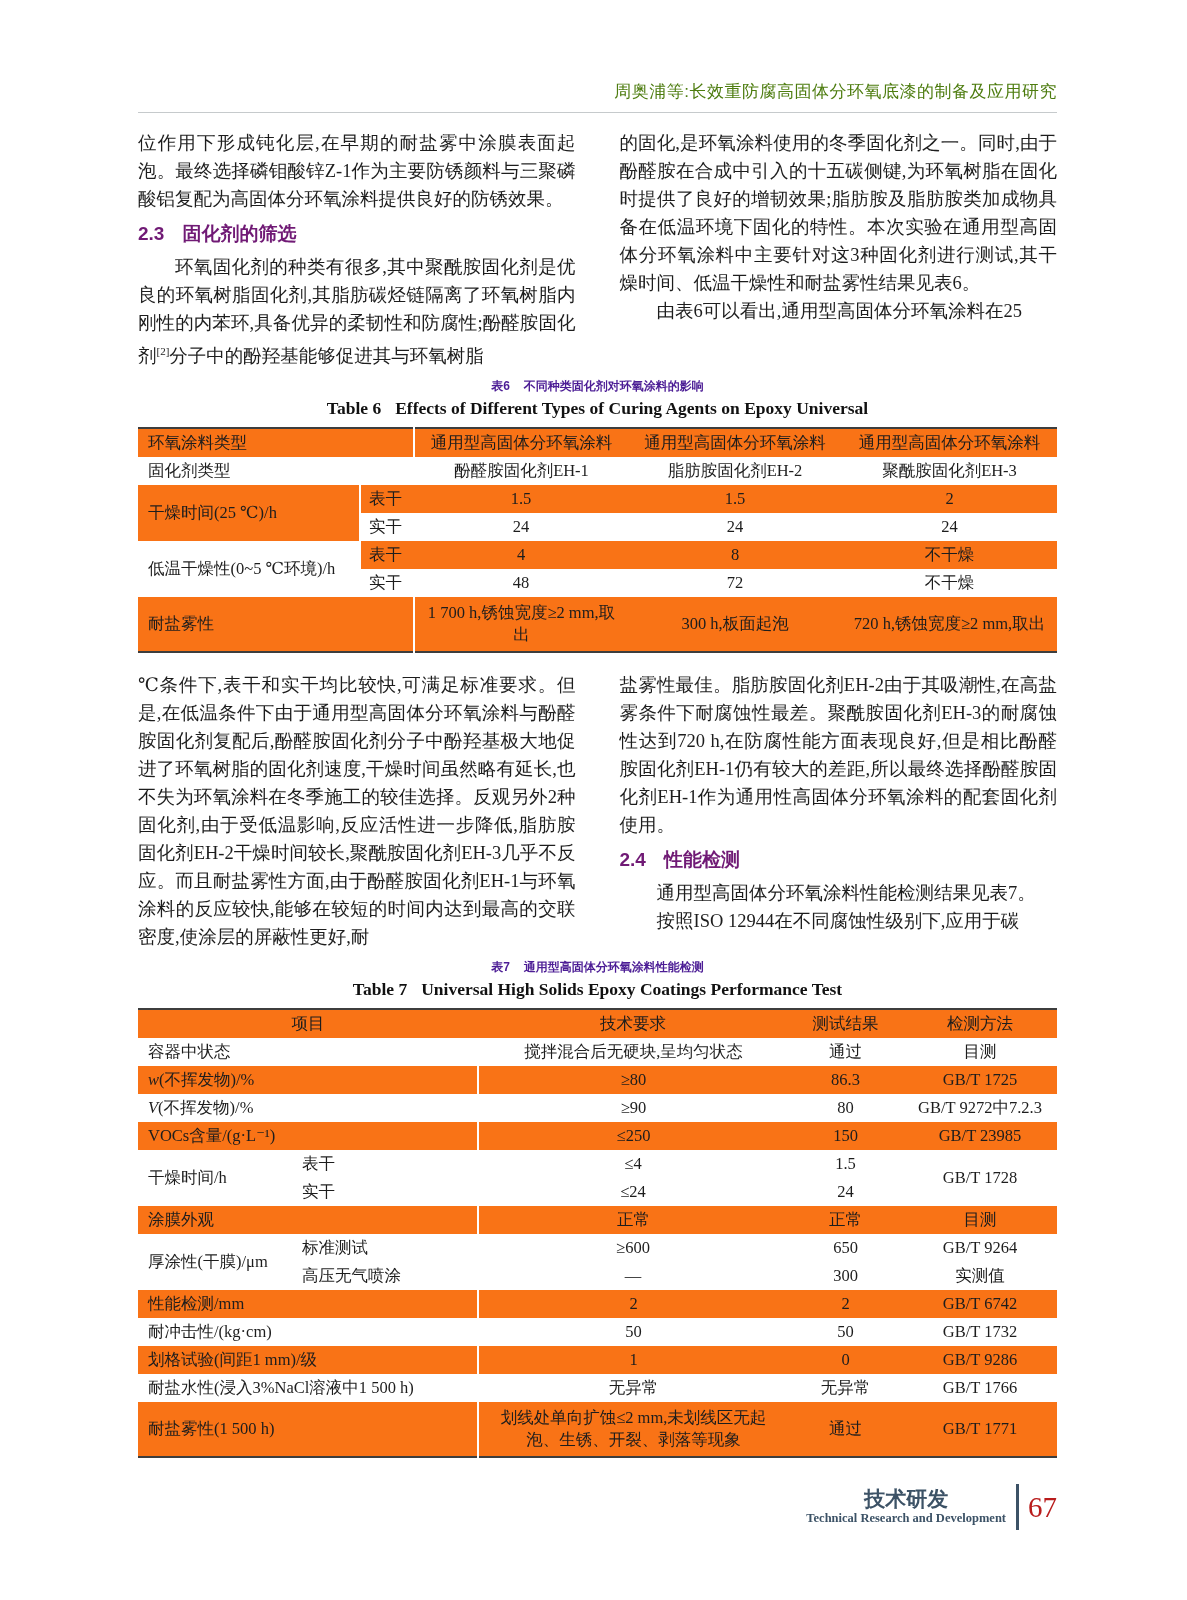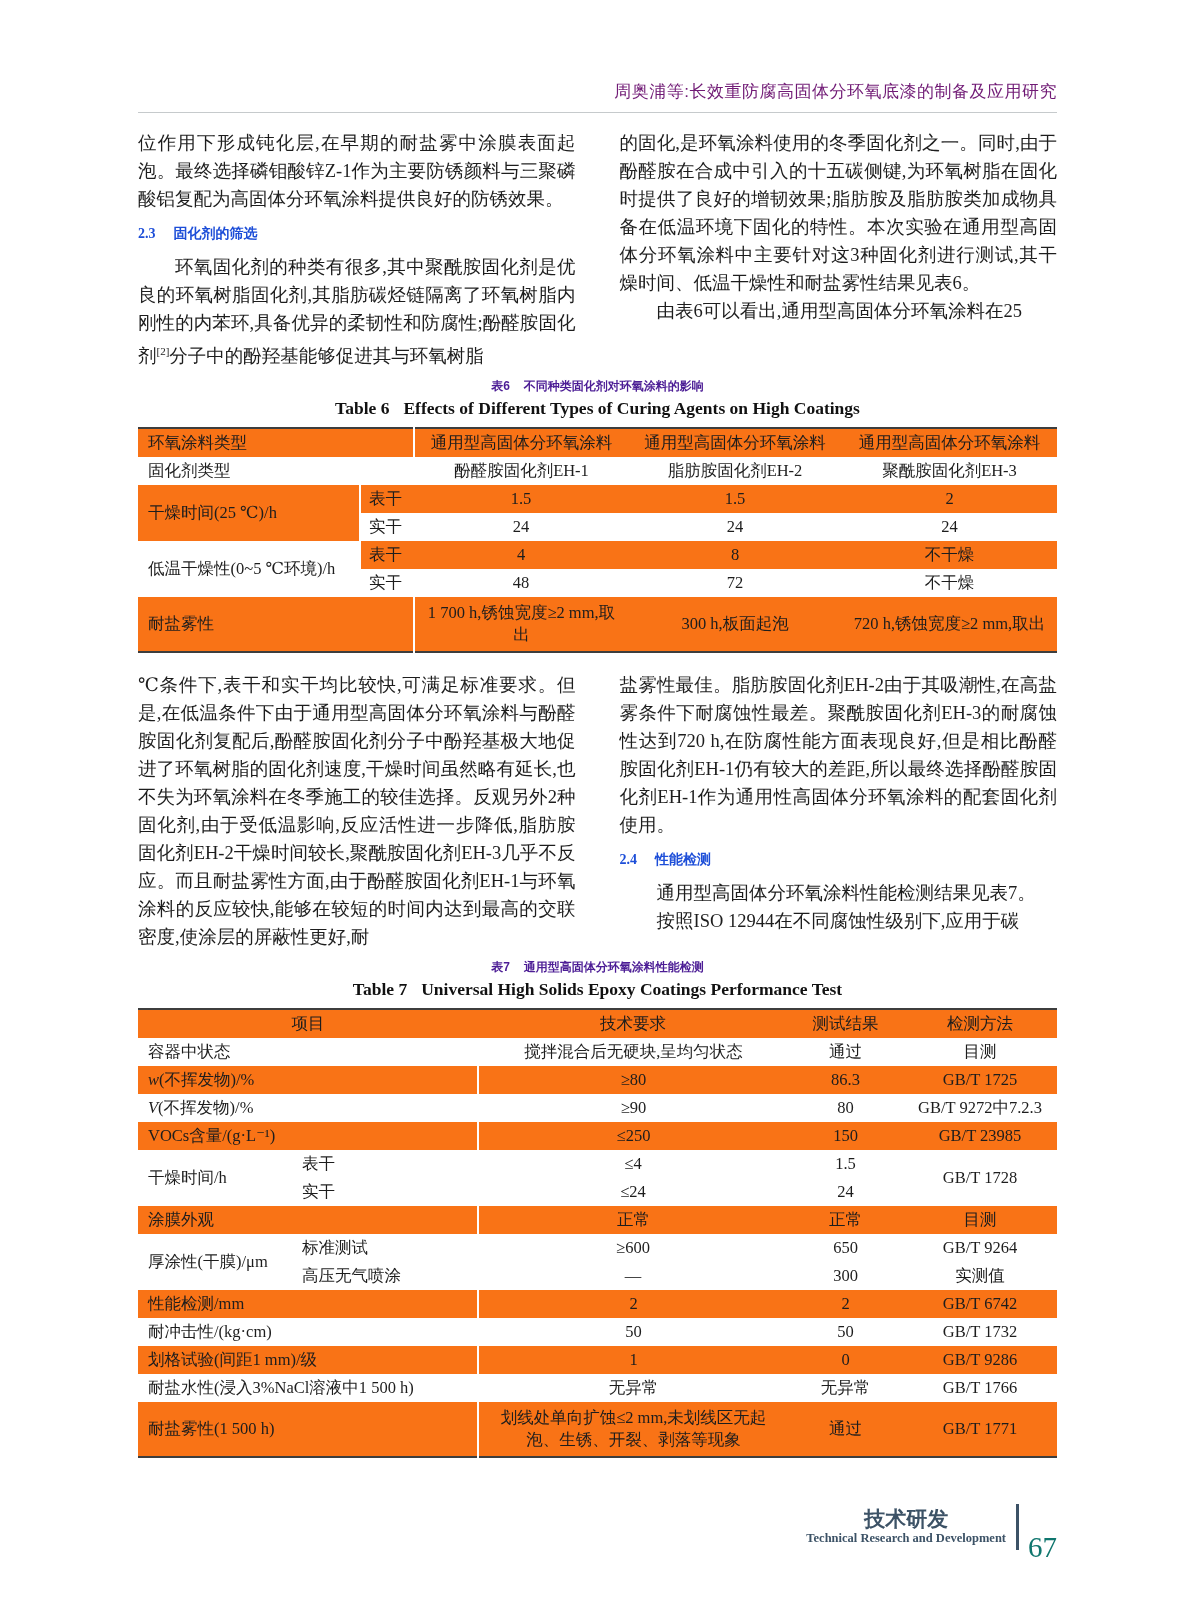"周奥浦等:长效重防腐高固体分环氧底漆的制备及应用研究" .running-title { color: #701a75 -> #4d7c0f }
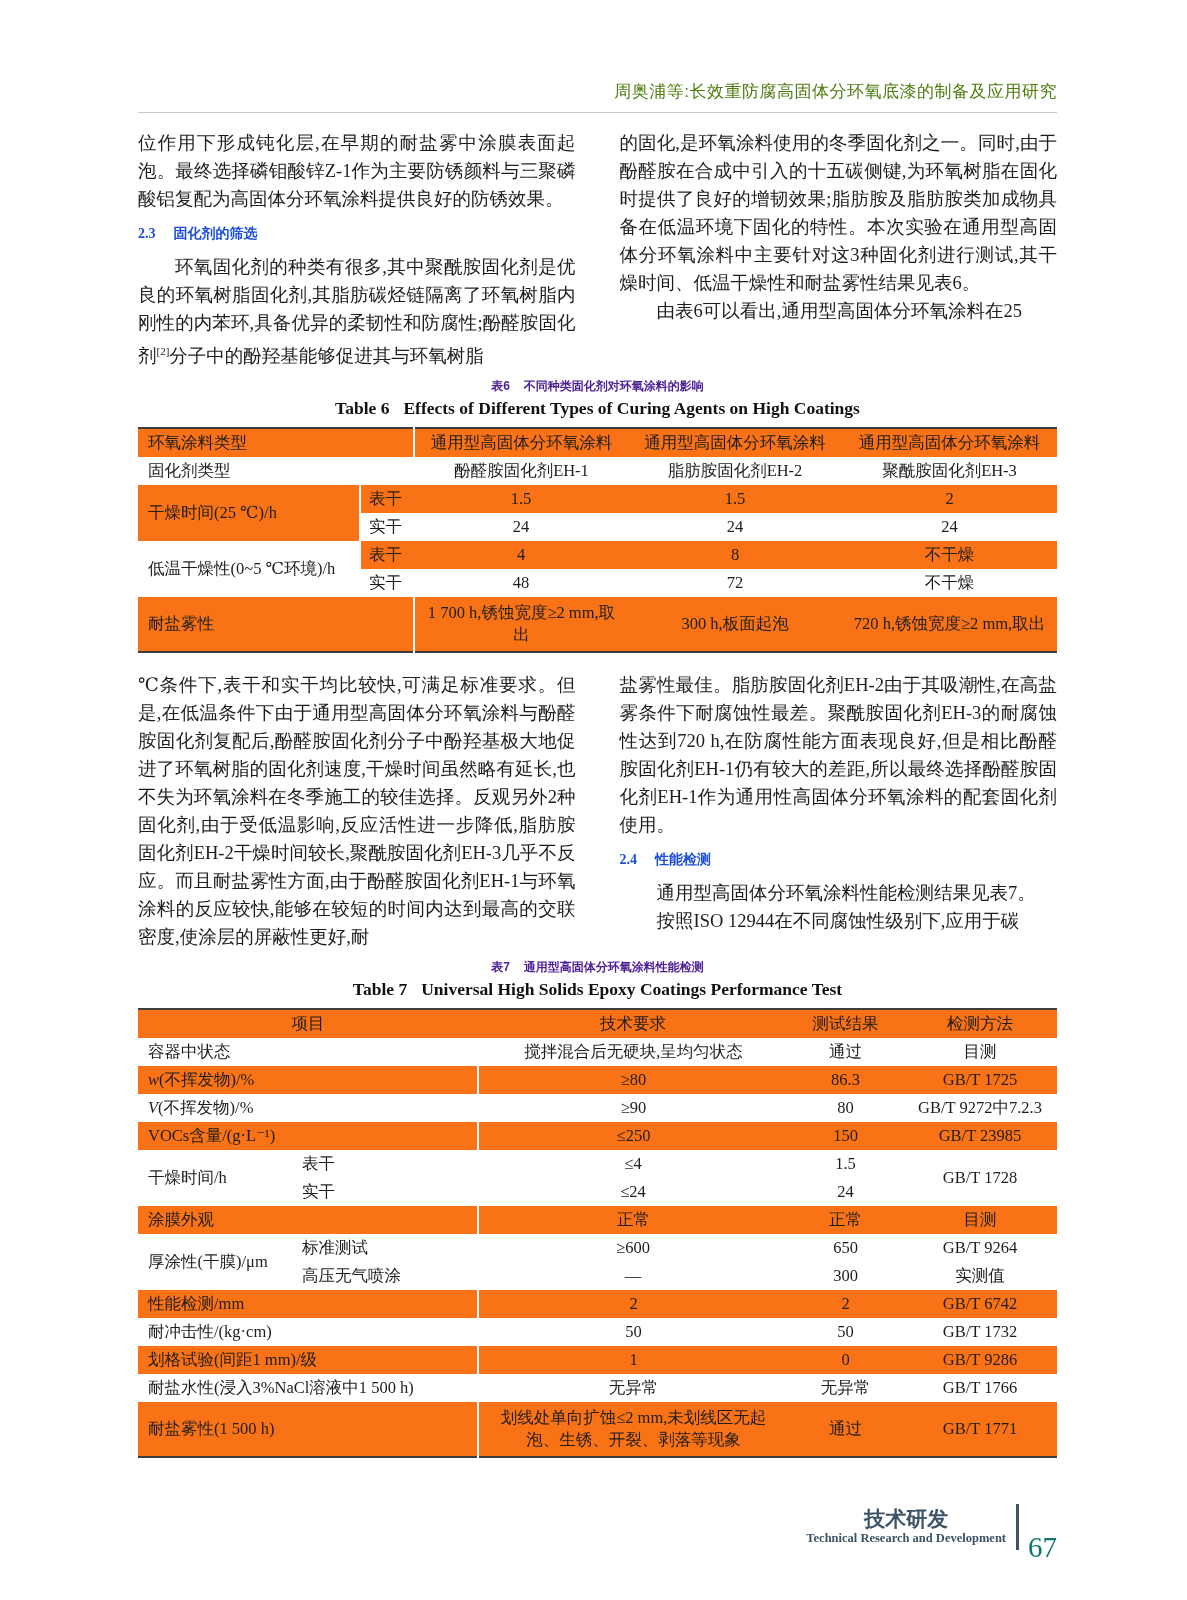"2.3 固化剂的筛选" .sec-heading { color: #1d4ed8 -> #701a75; font-family: Liberation Serif, serif -> Liberation Sans, sans-serif; font-size: 14px -> 19px }
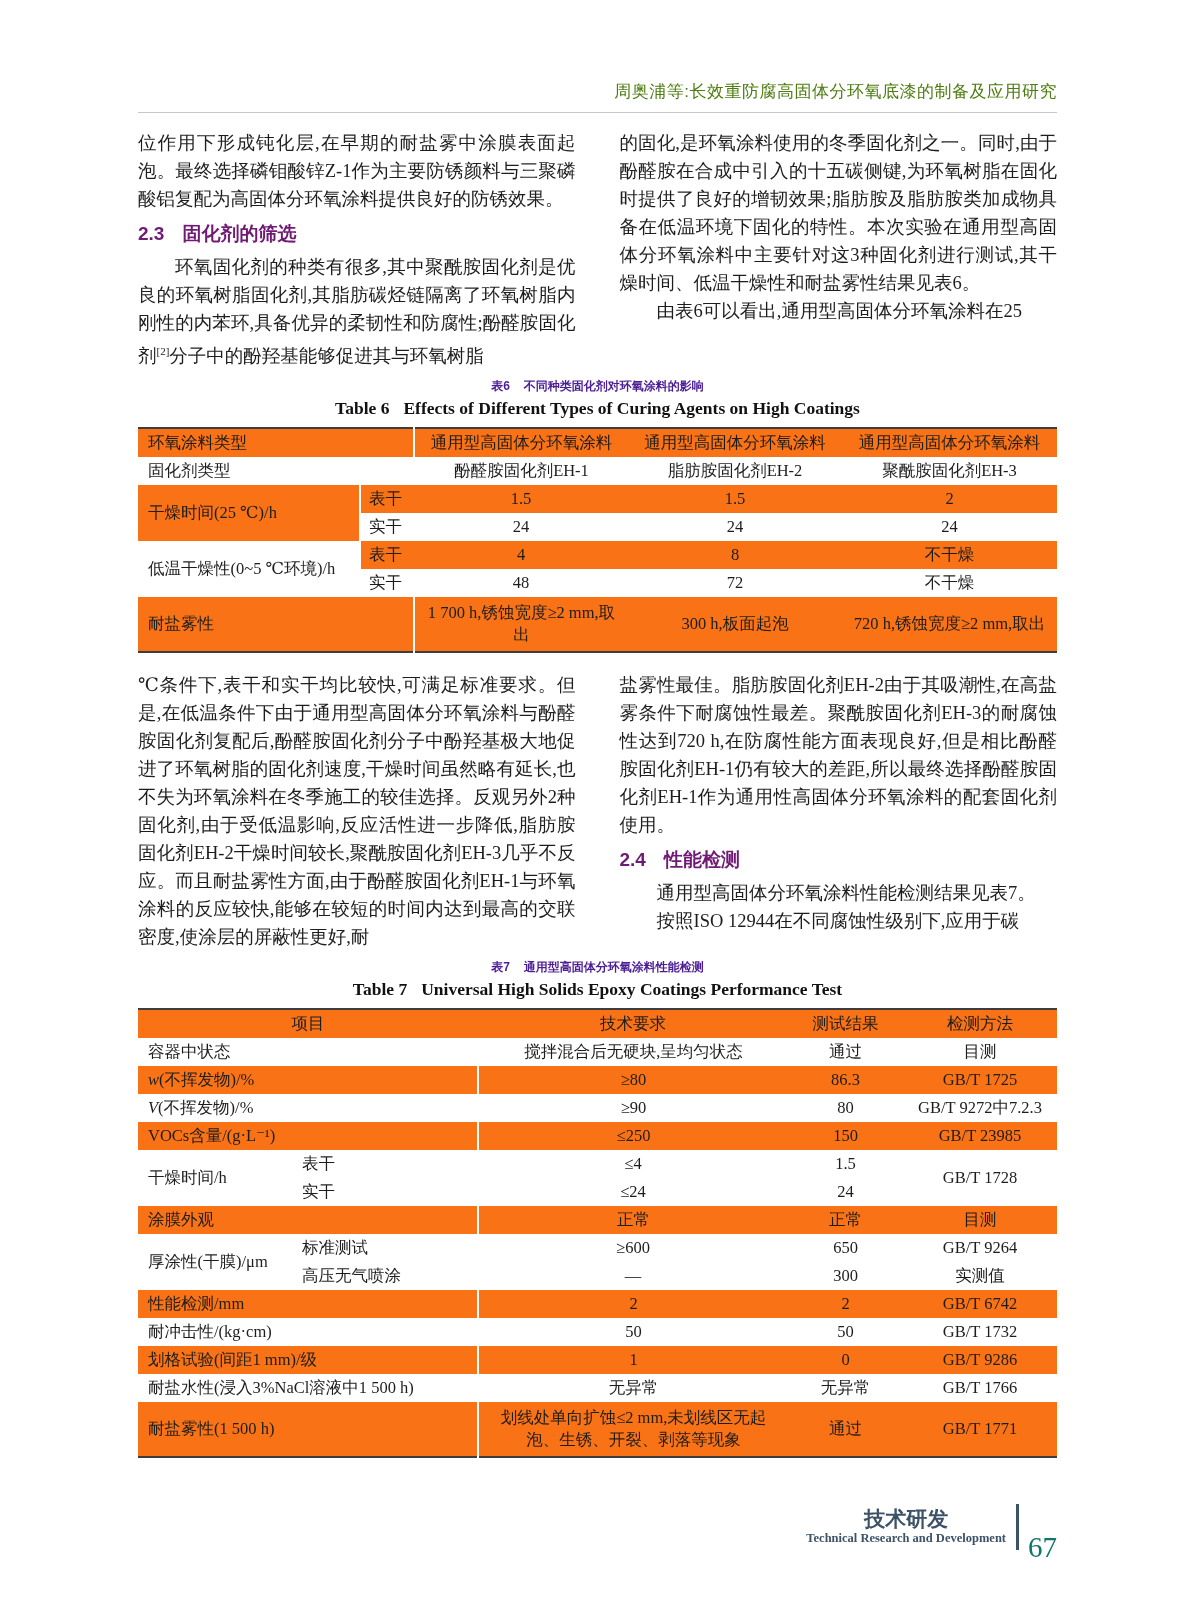"Effects of Different Types of" span { text: High Coatings -> Epoxy Universal }
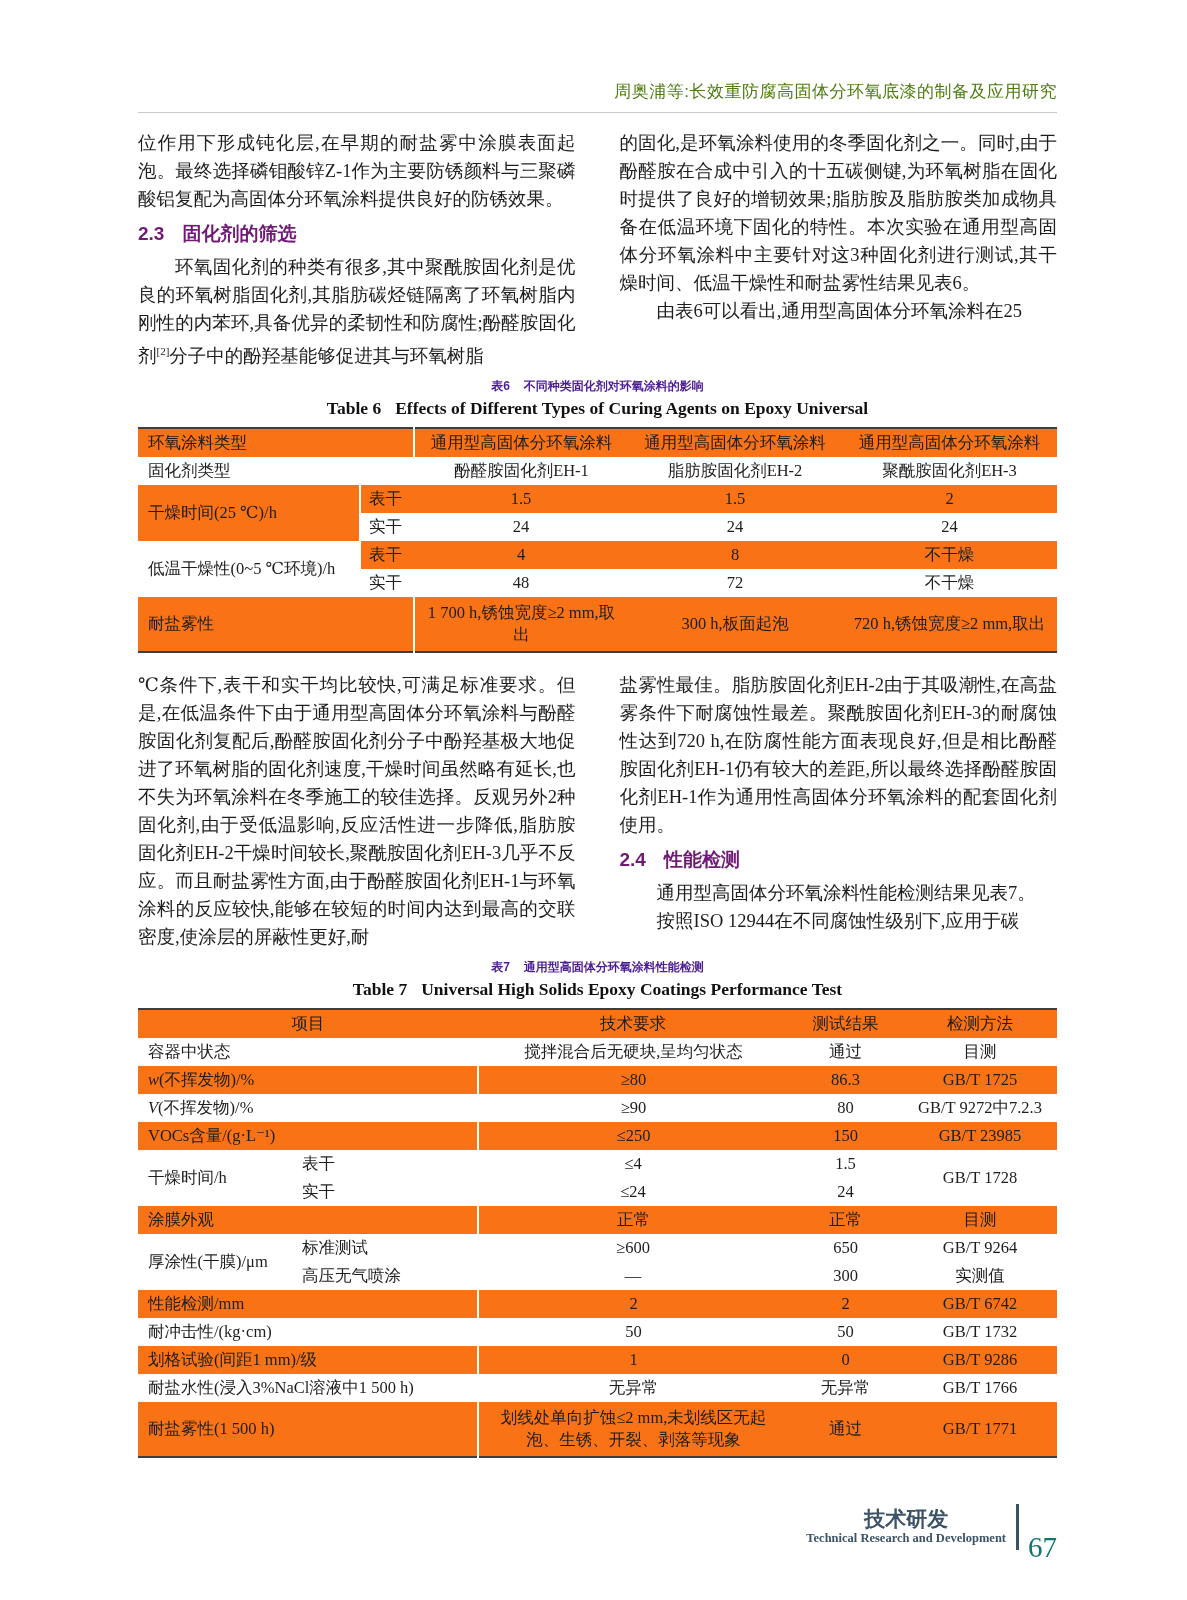"67" .footer-num { color: #0f766e -> #b91c1c; margin-top: 40px -> none }
